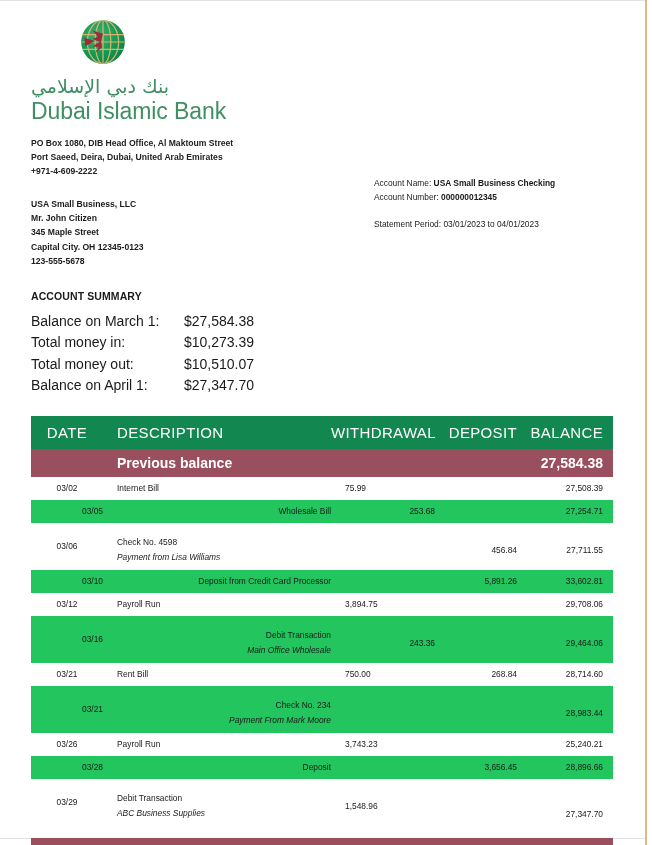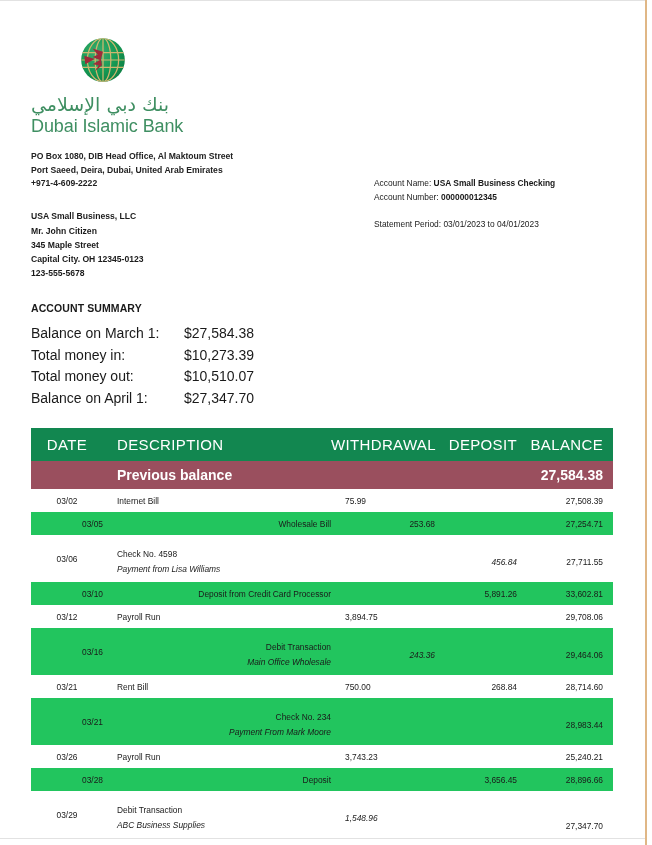"بنك دبي الإسلامي" .logo-wrap { padding-top: 34px -> 16px }
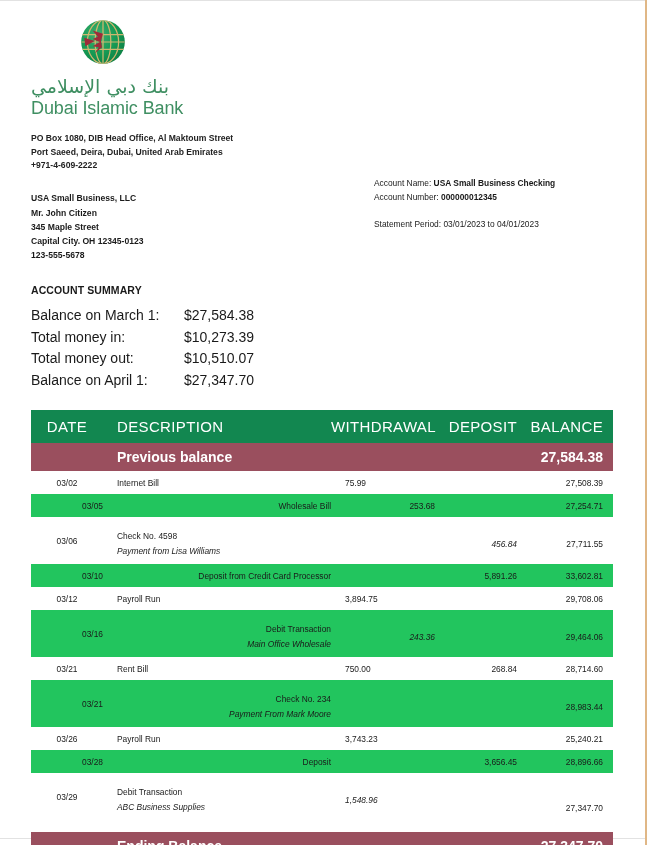"Dubai Islamic Bank" .brand-en { font-size: 18px -> 23px }
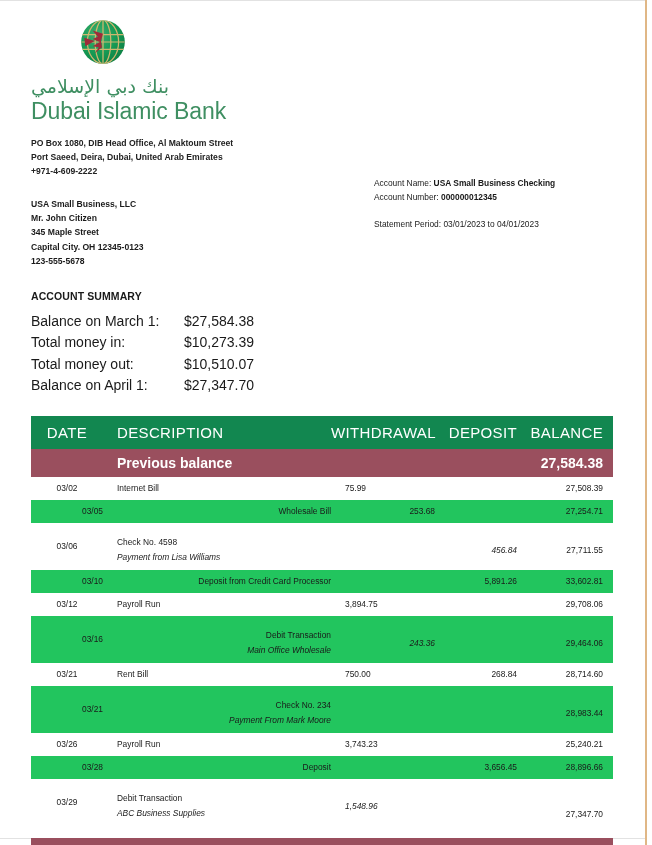"456.84" .tall .c-num, .tall .c-dp { font-style: italic -> none }
